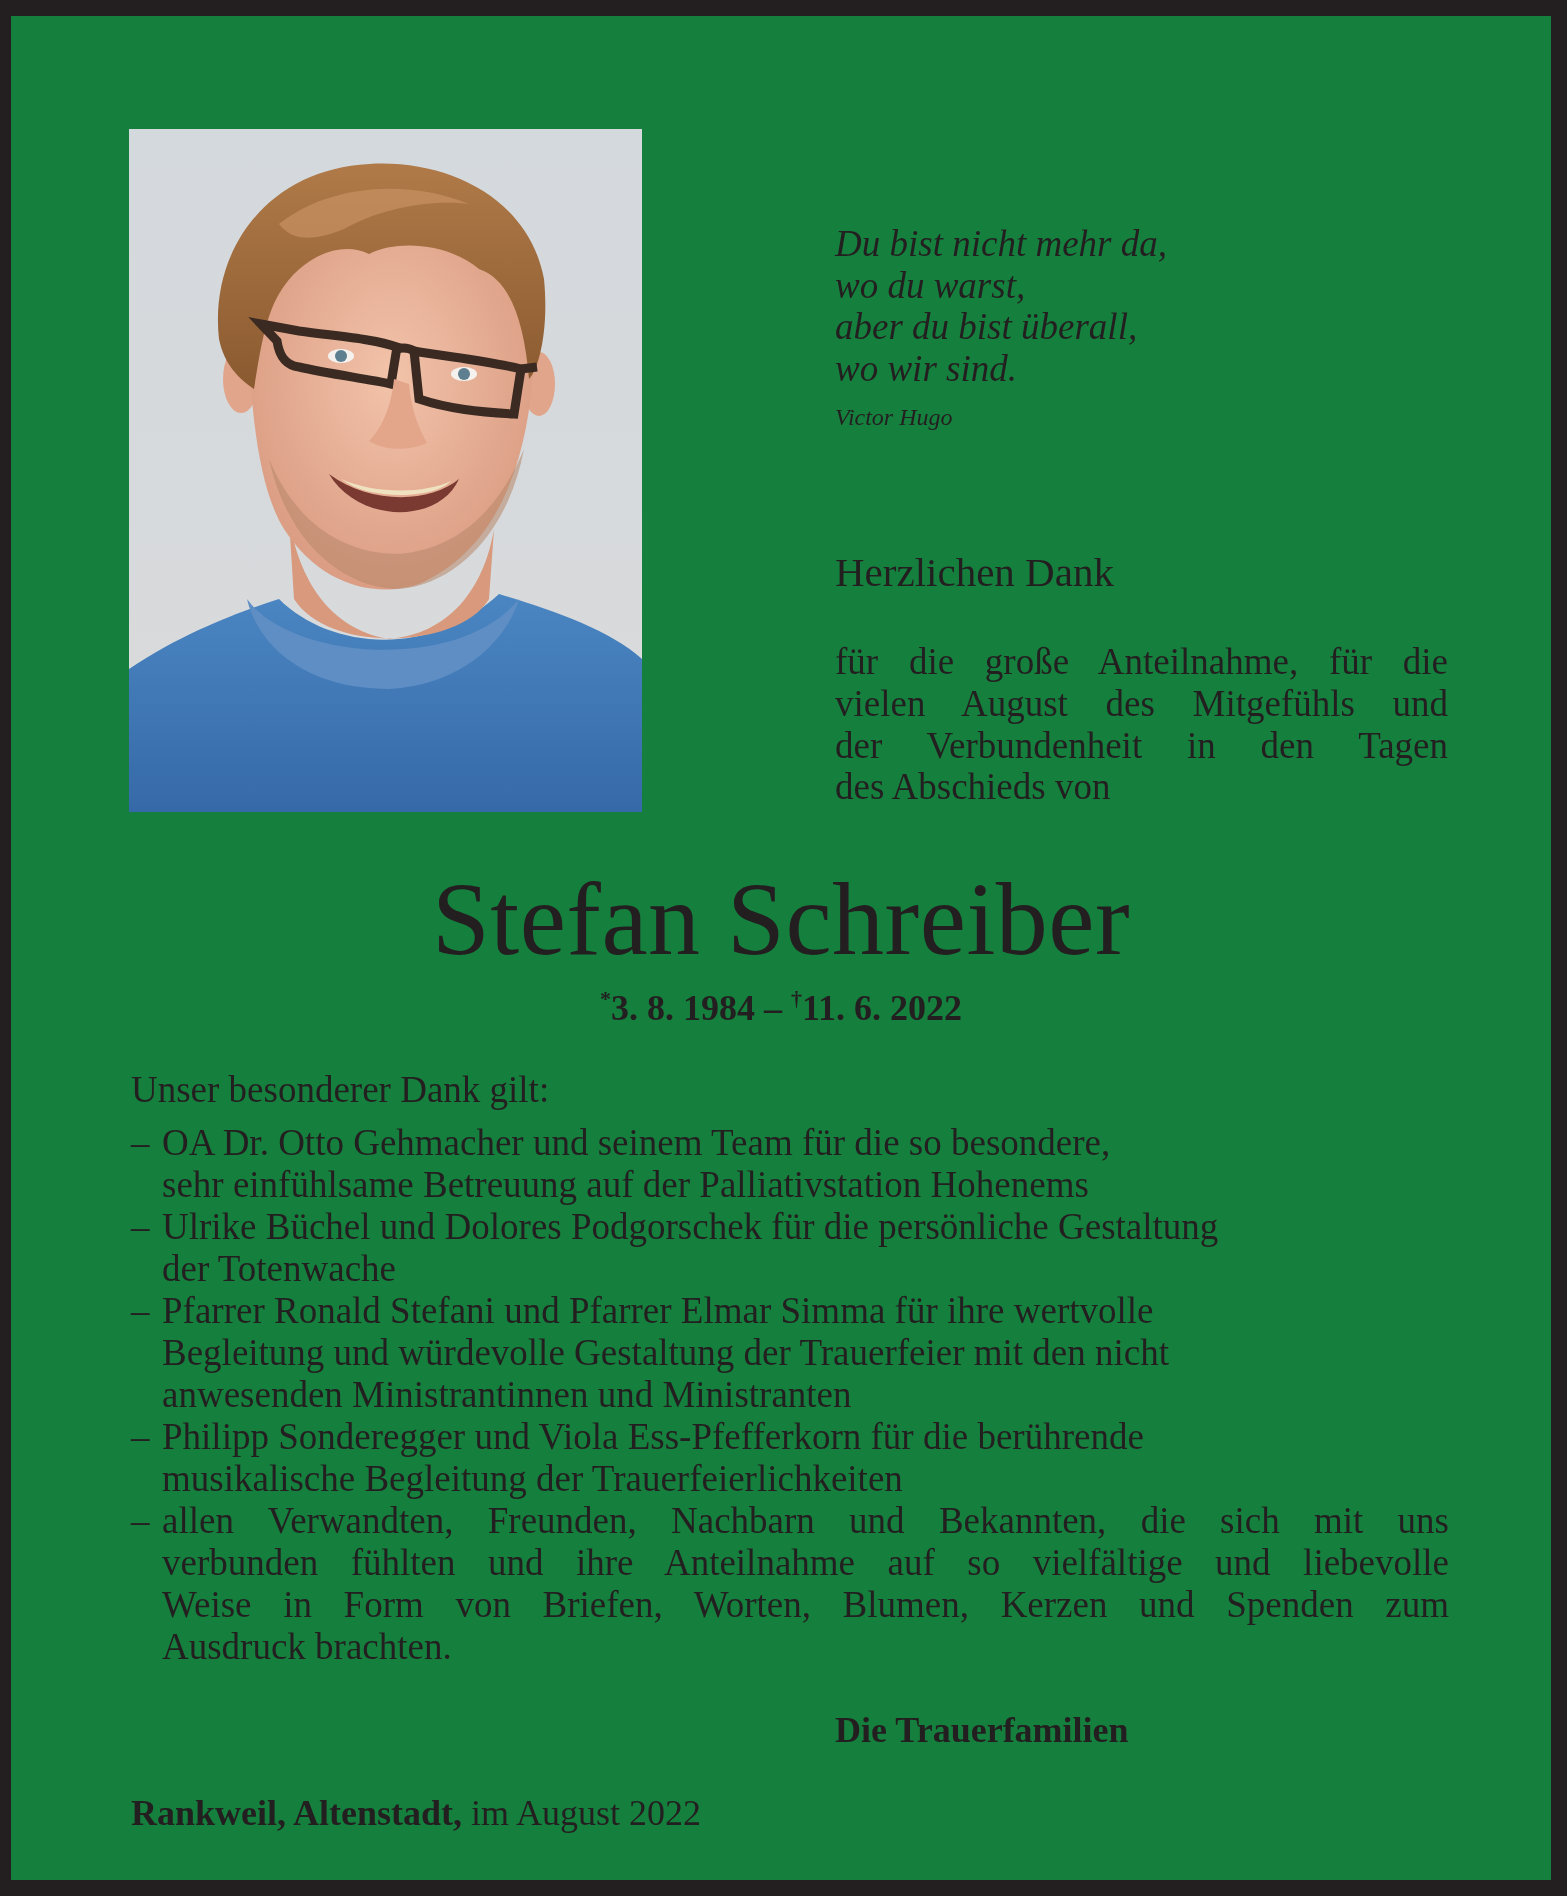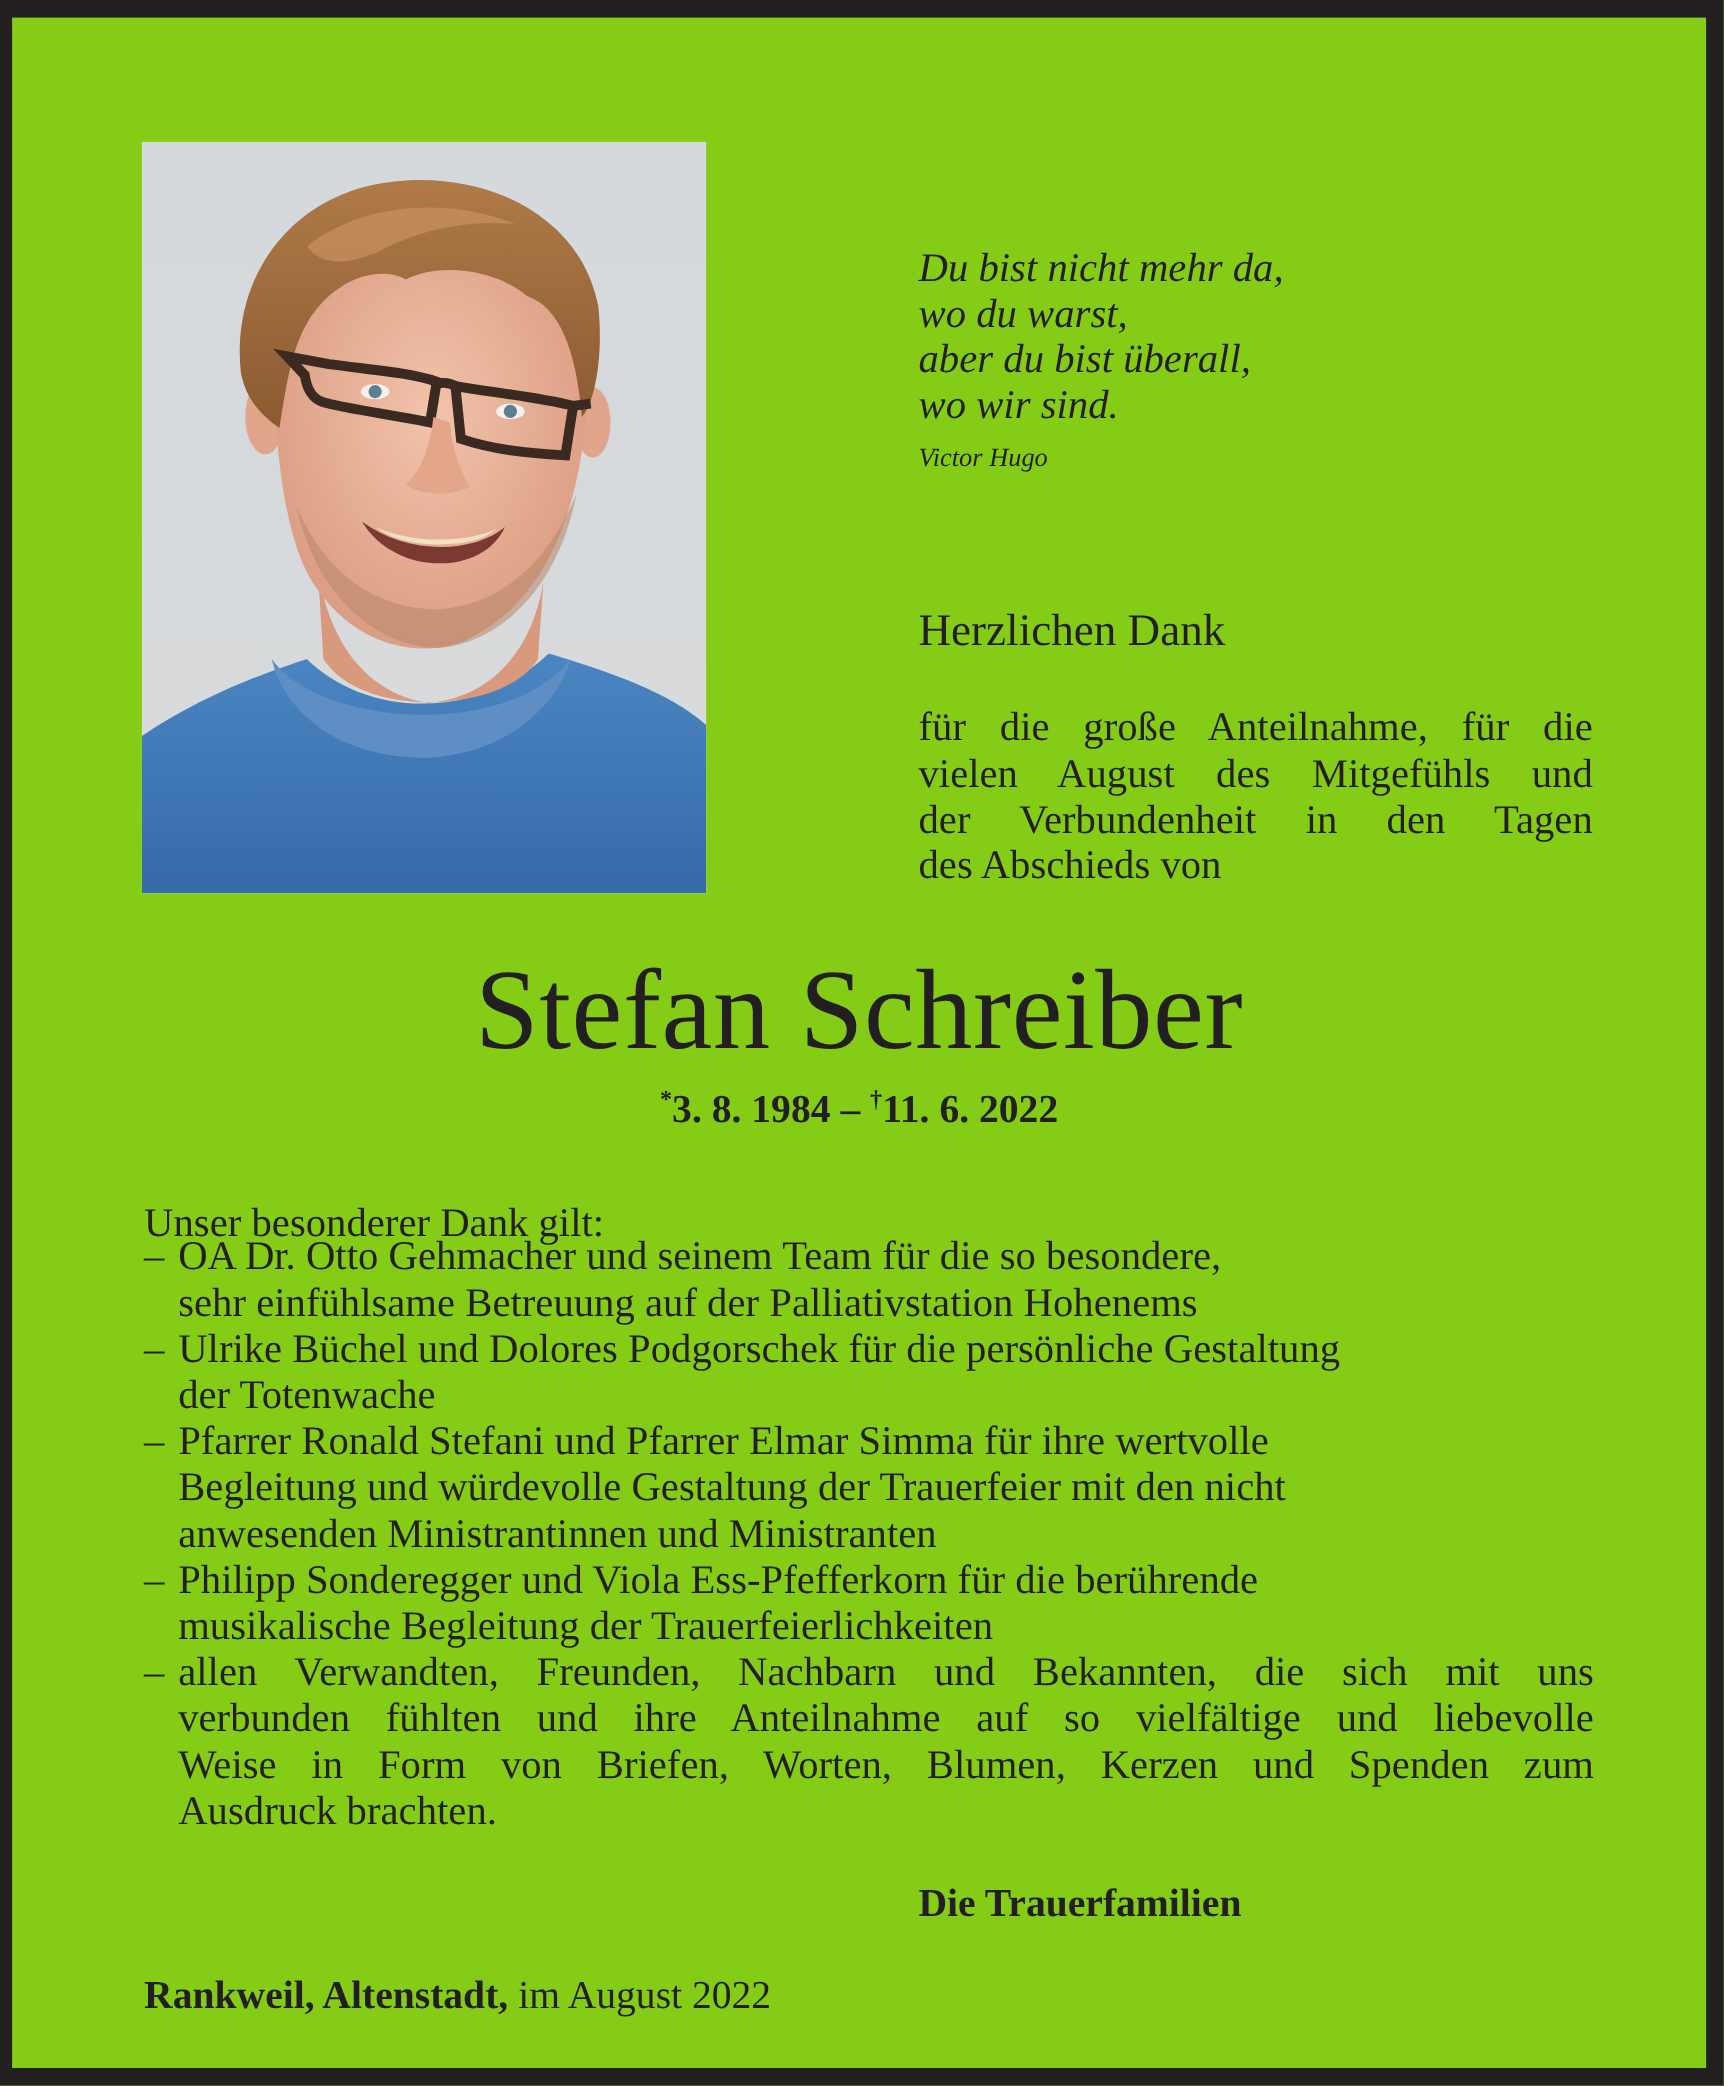"Du bist nicht mehr da," .page { background: #84cc16 -> #15803d }
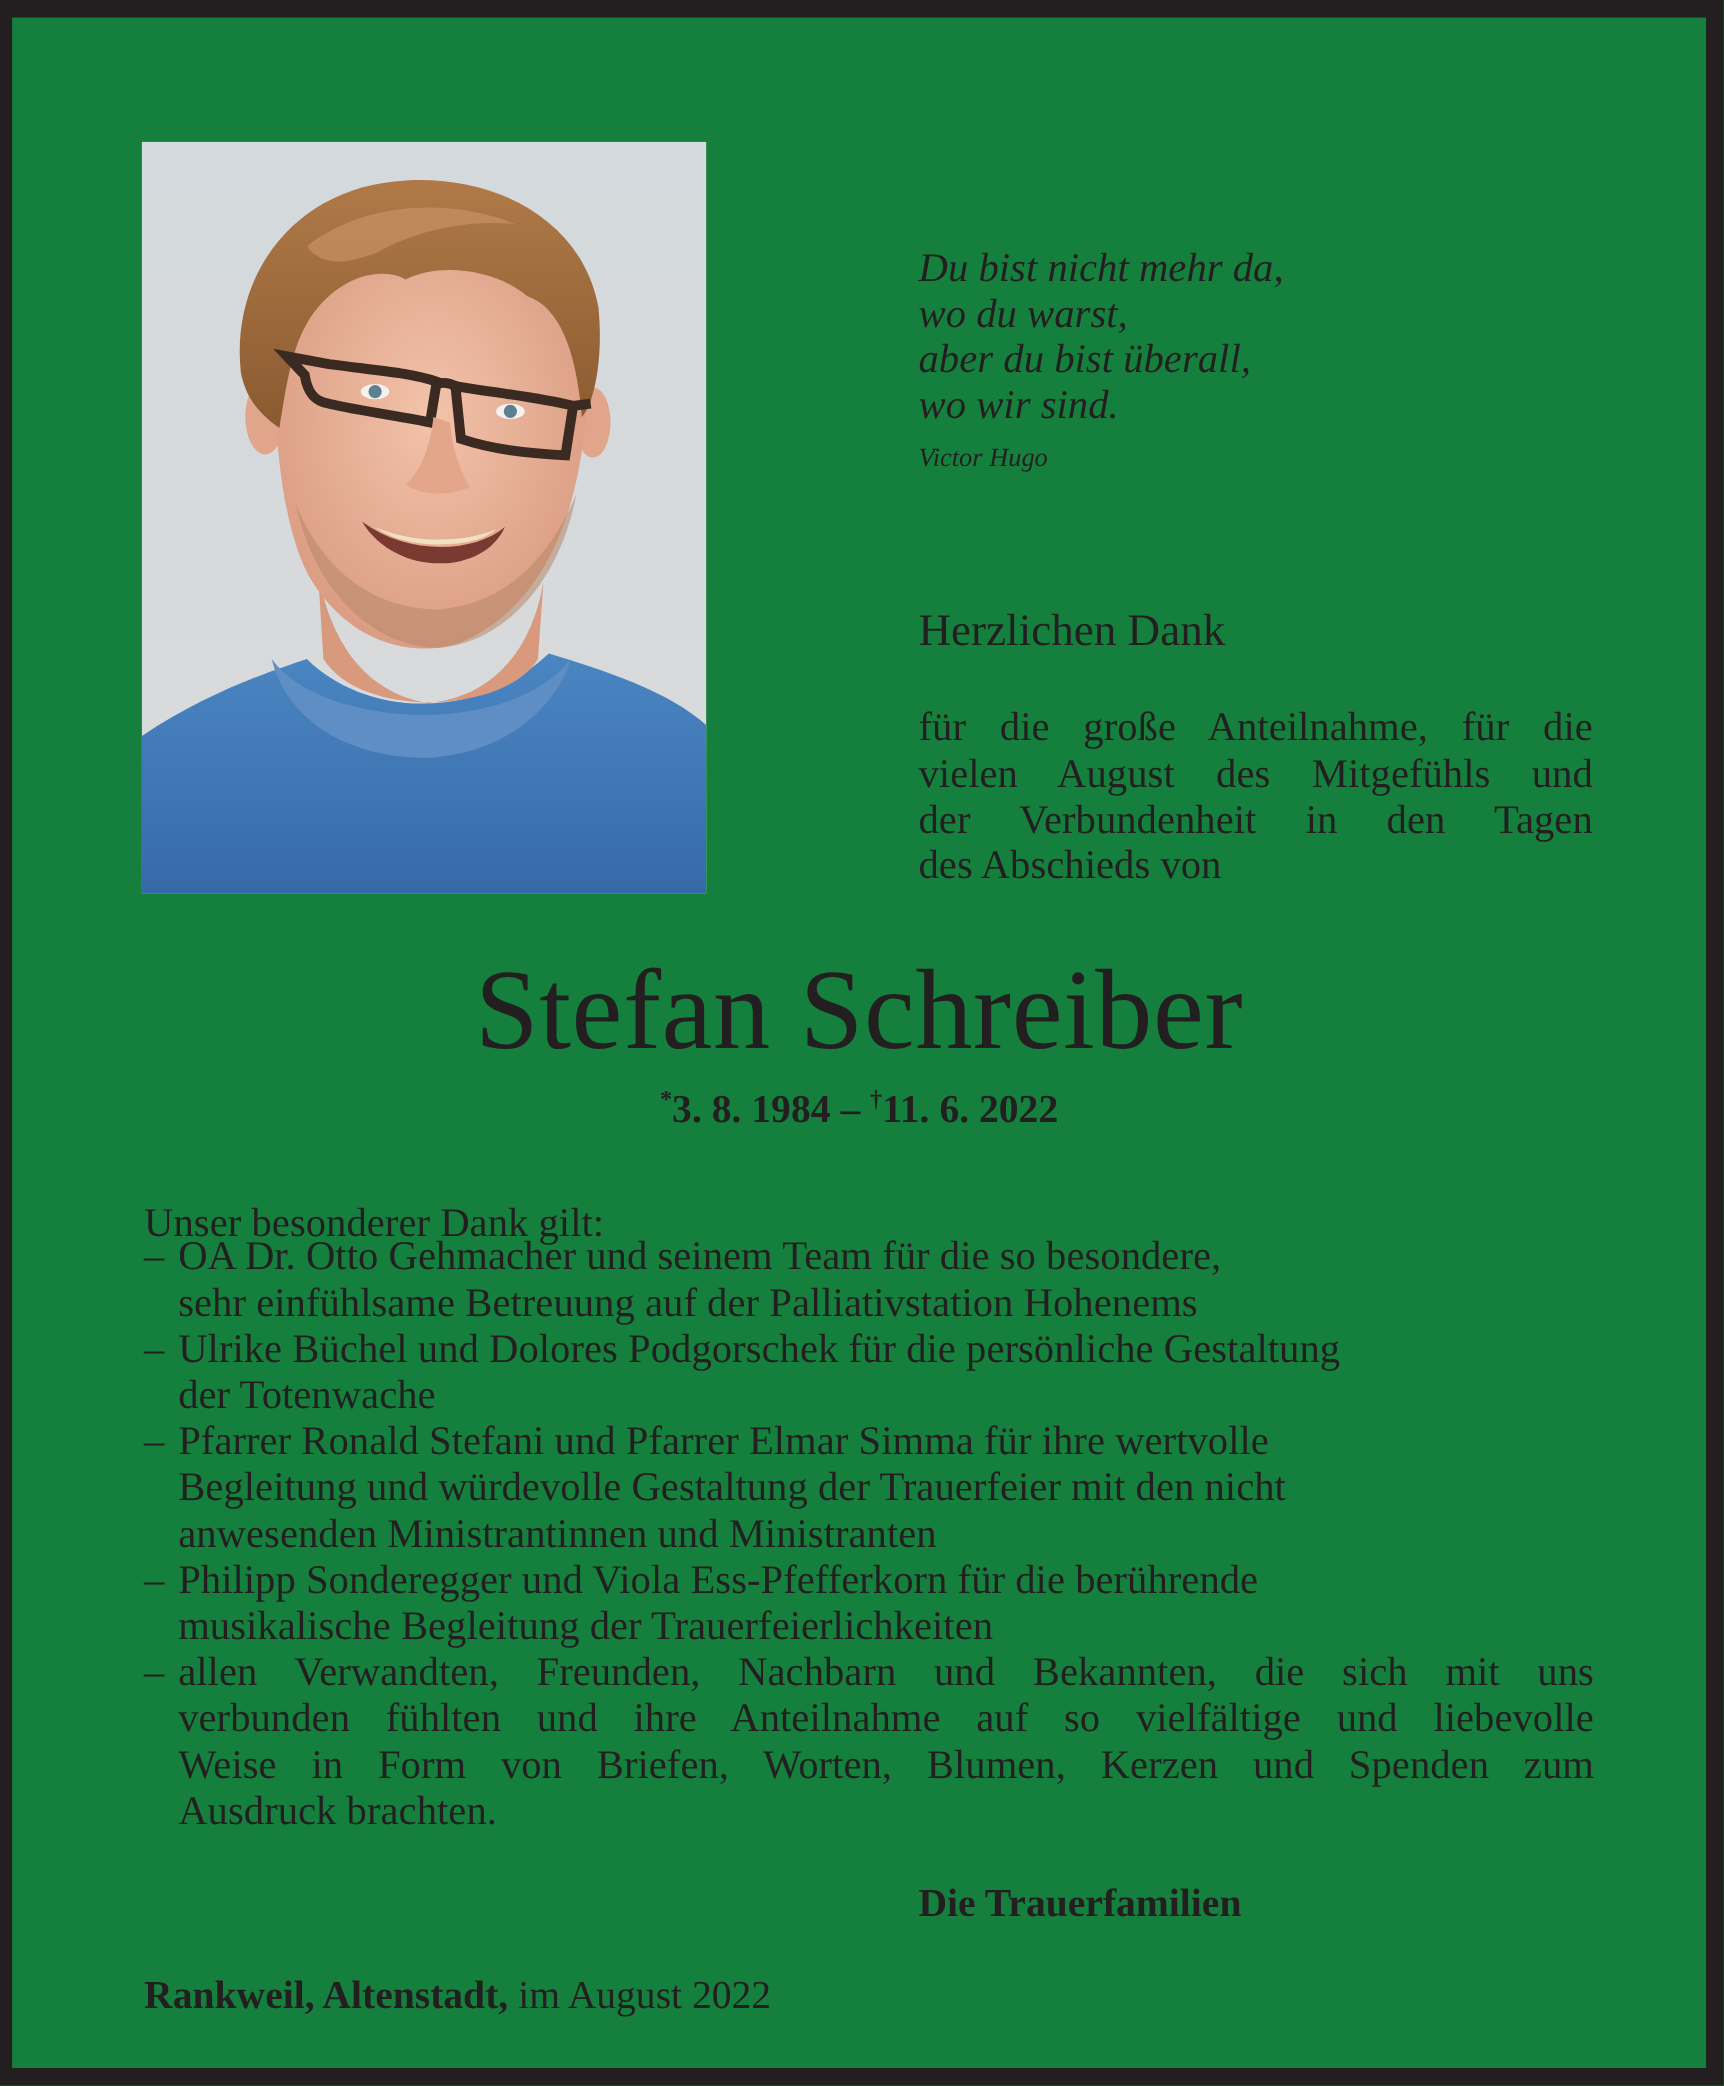"Unser besonderer Dank gilt:" .intro { margin-top: 23px -> none }
